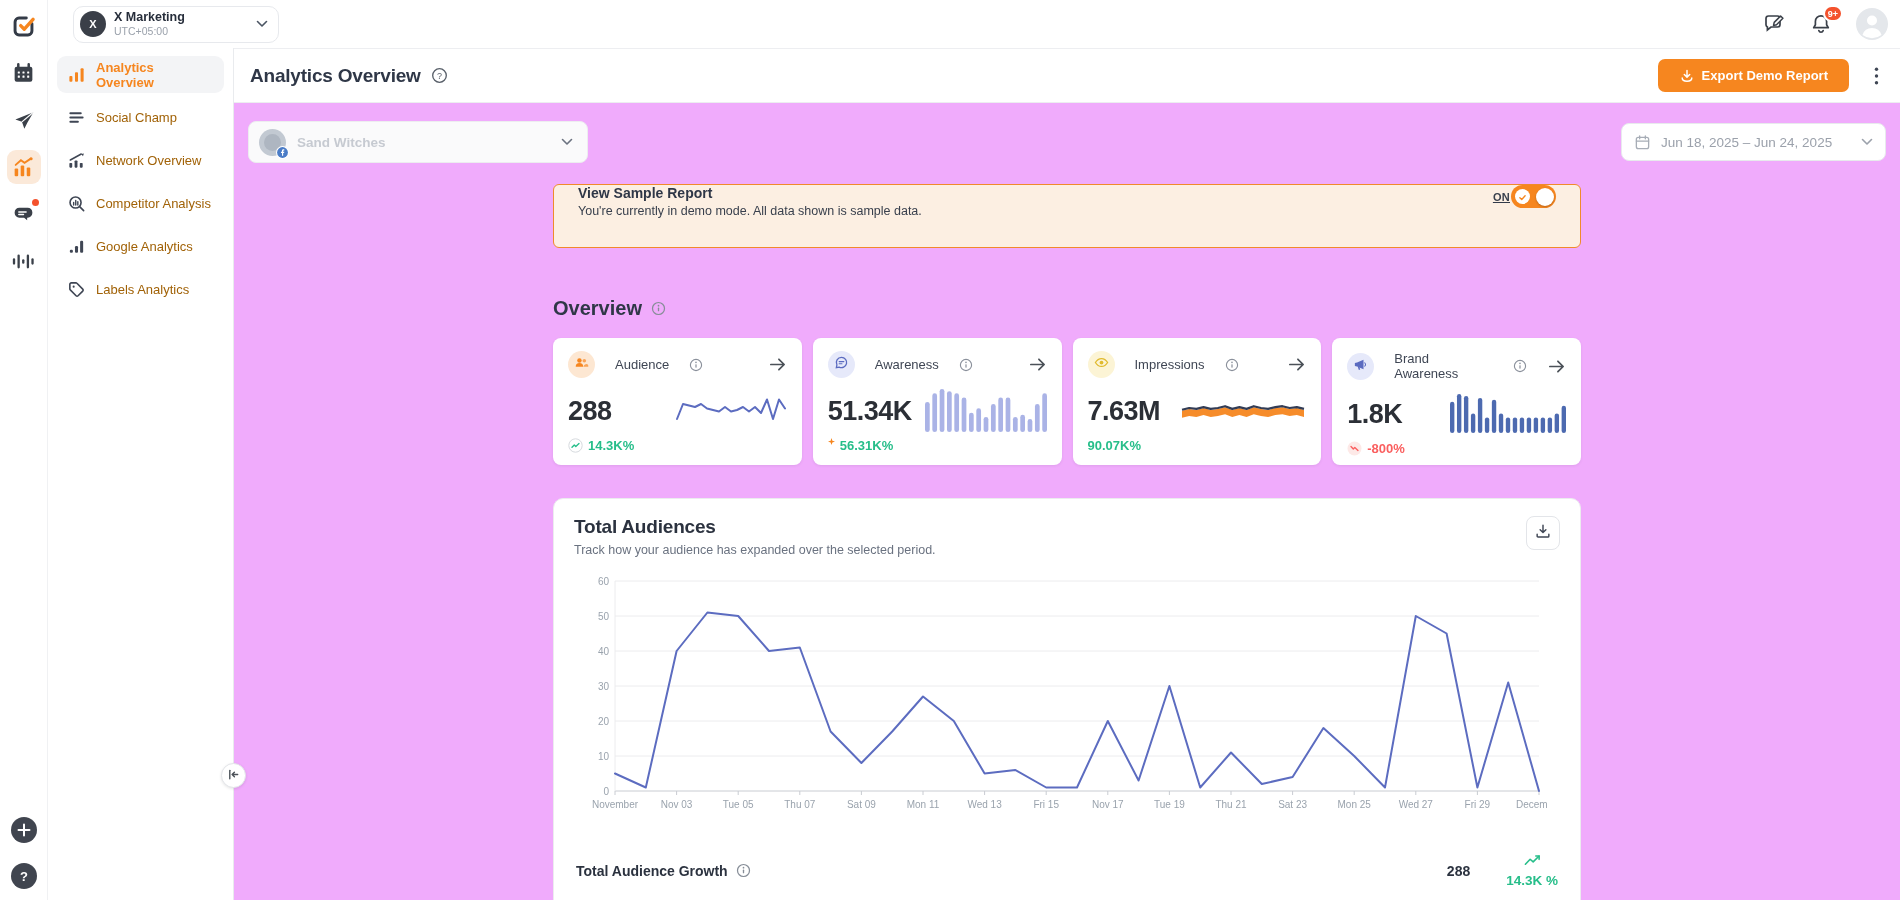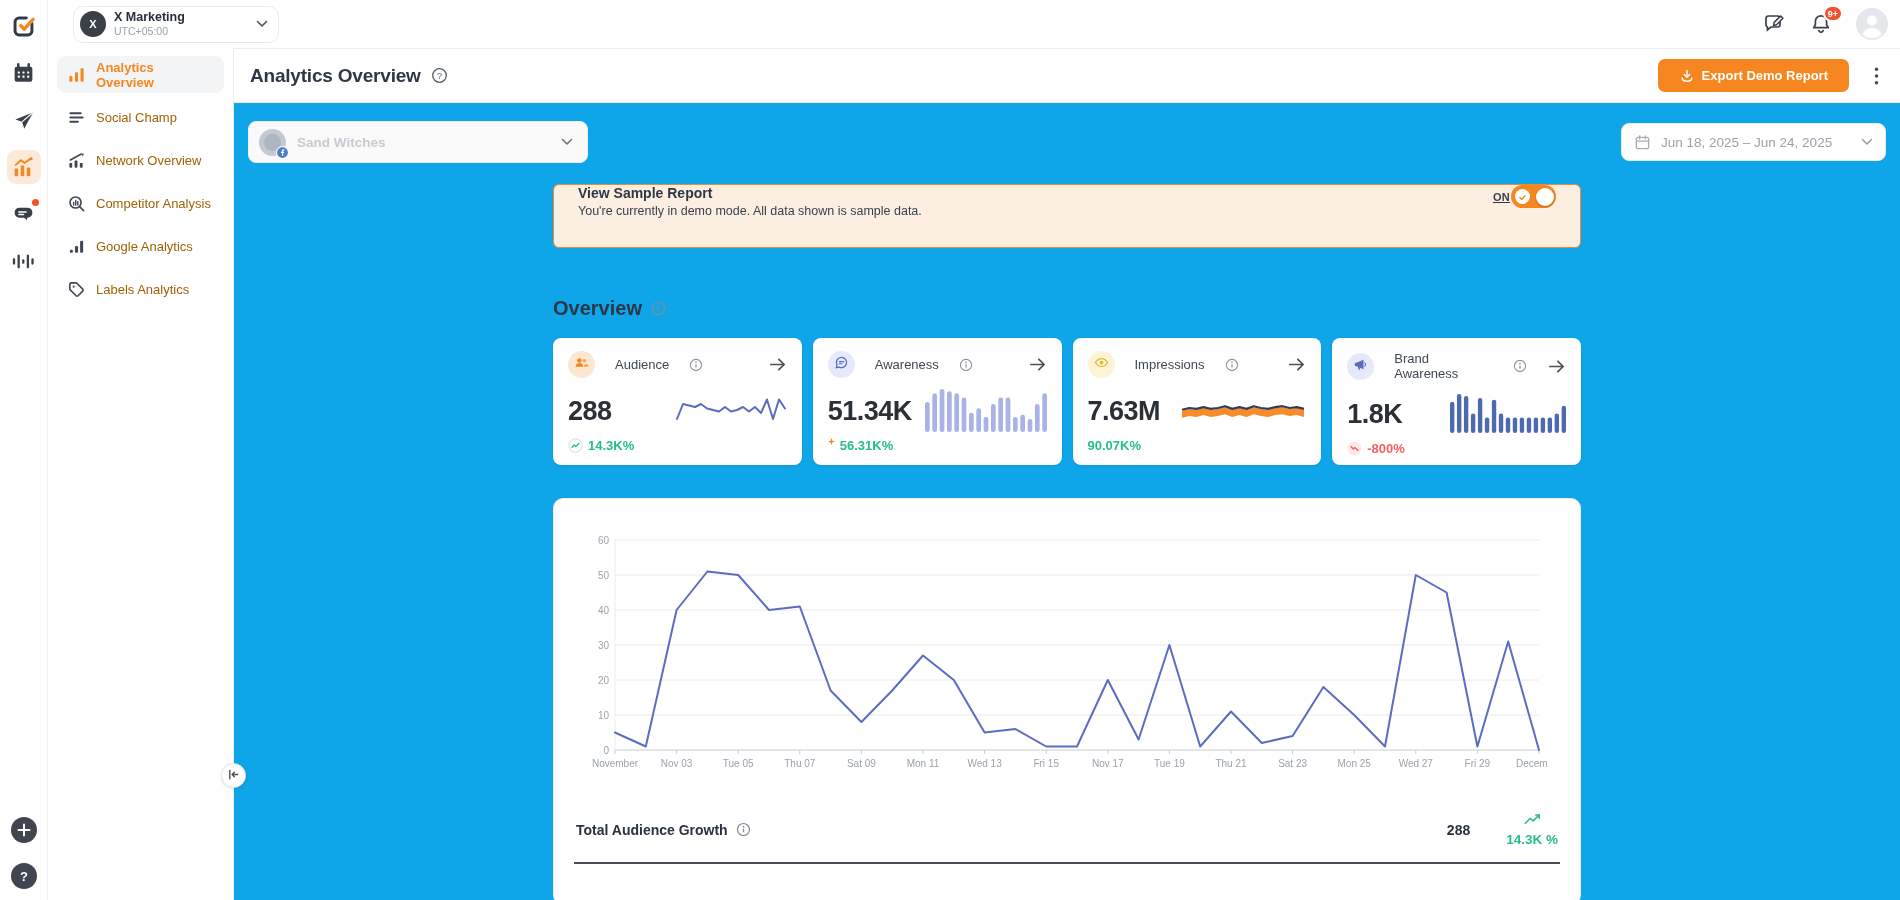"Sand Witches" .content { background: #0ea5e9 -> #f0abfc }
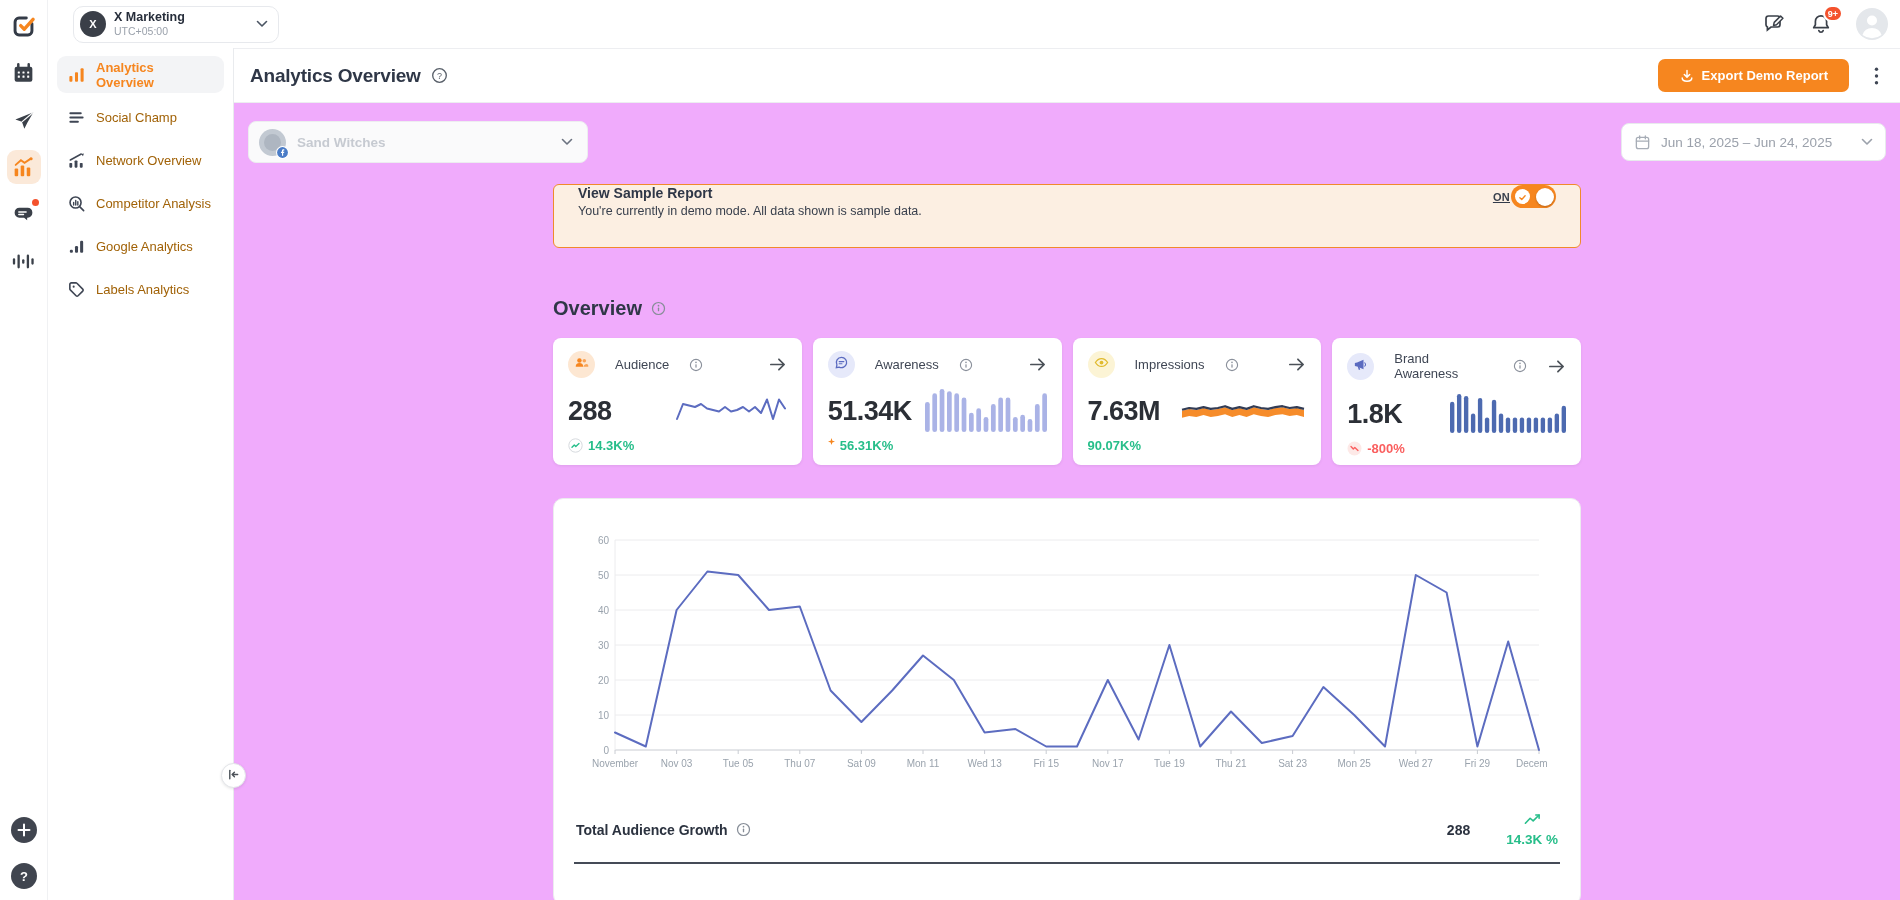"Total Audiences" div.panel-head { html: none -> <div> <div> <div>Total Audiences</div> <div>Track how your audience has expanded over the selected period.</div> </div> <span> <span><svg> <path></path> <path></path> </svg></span> </span> </div> }
